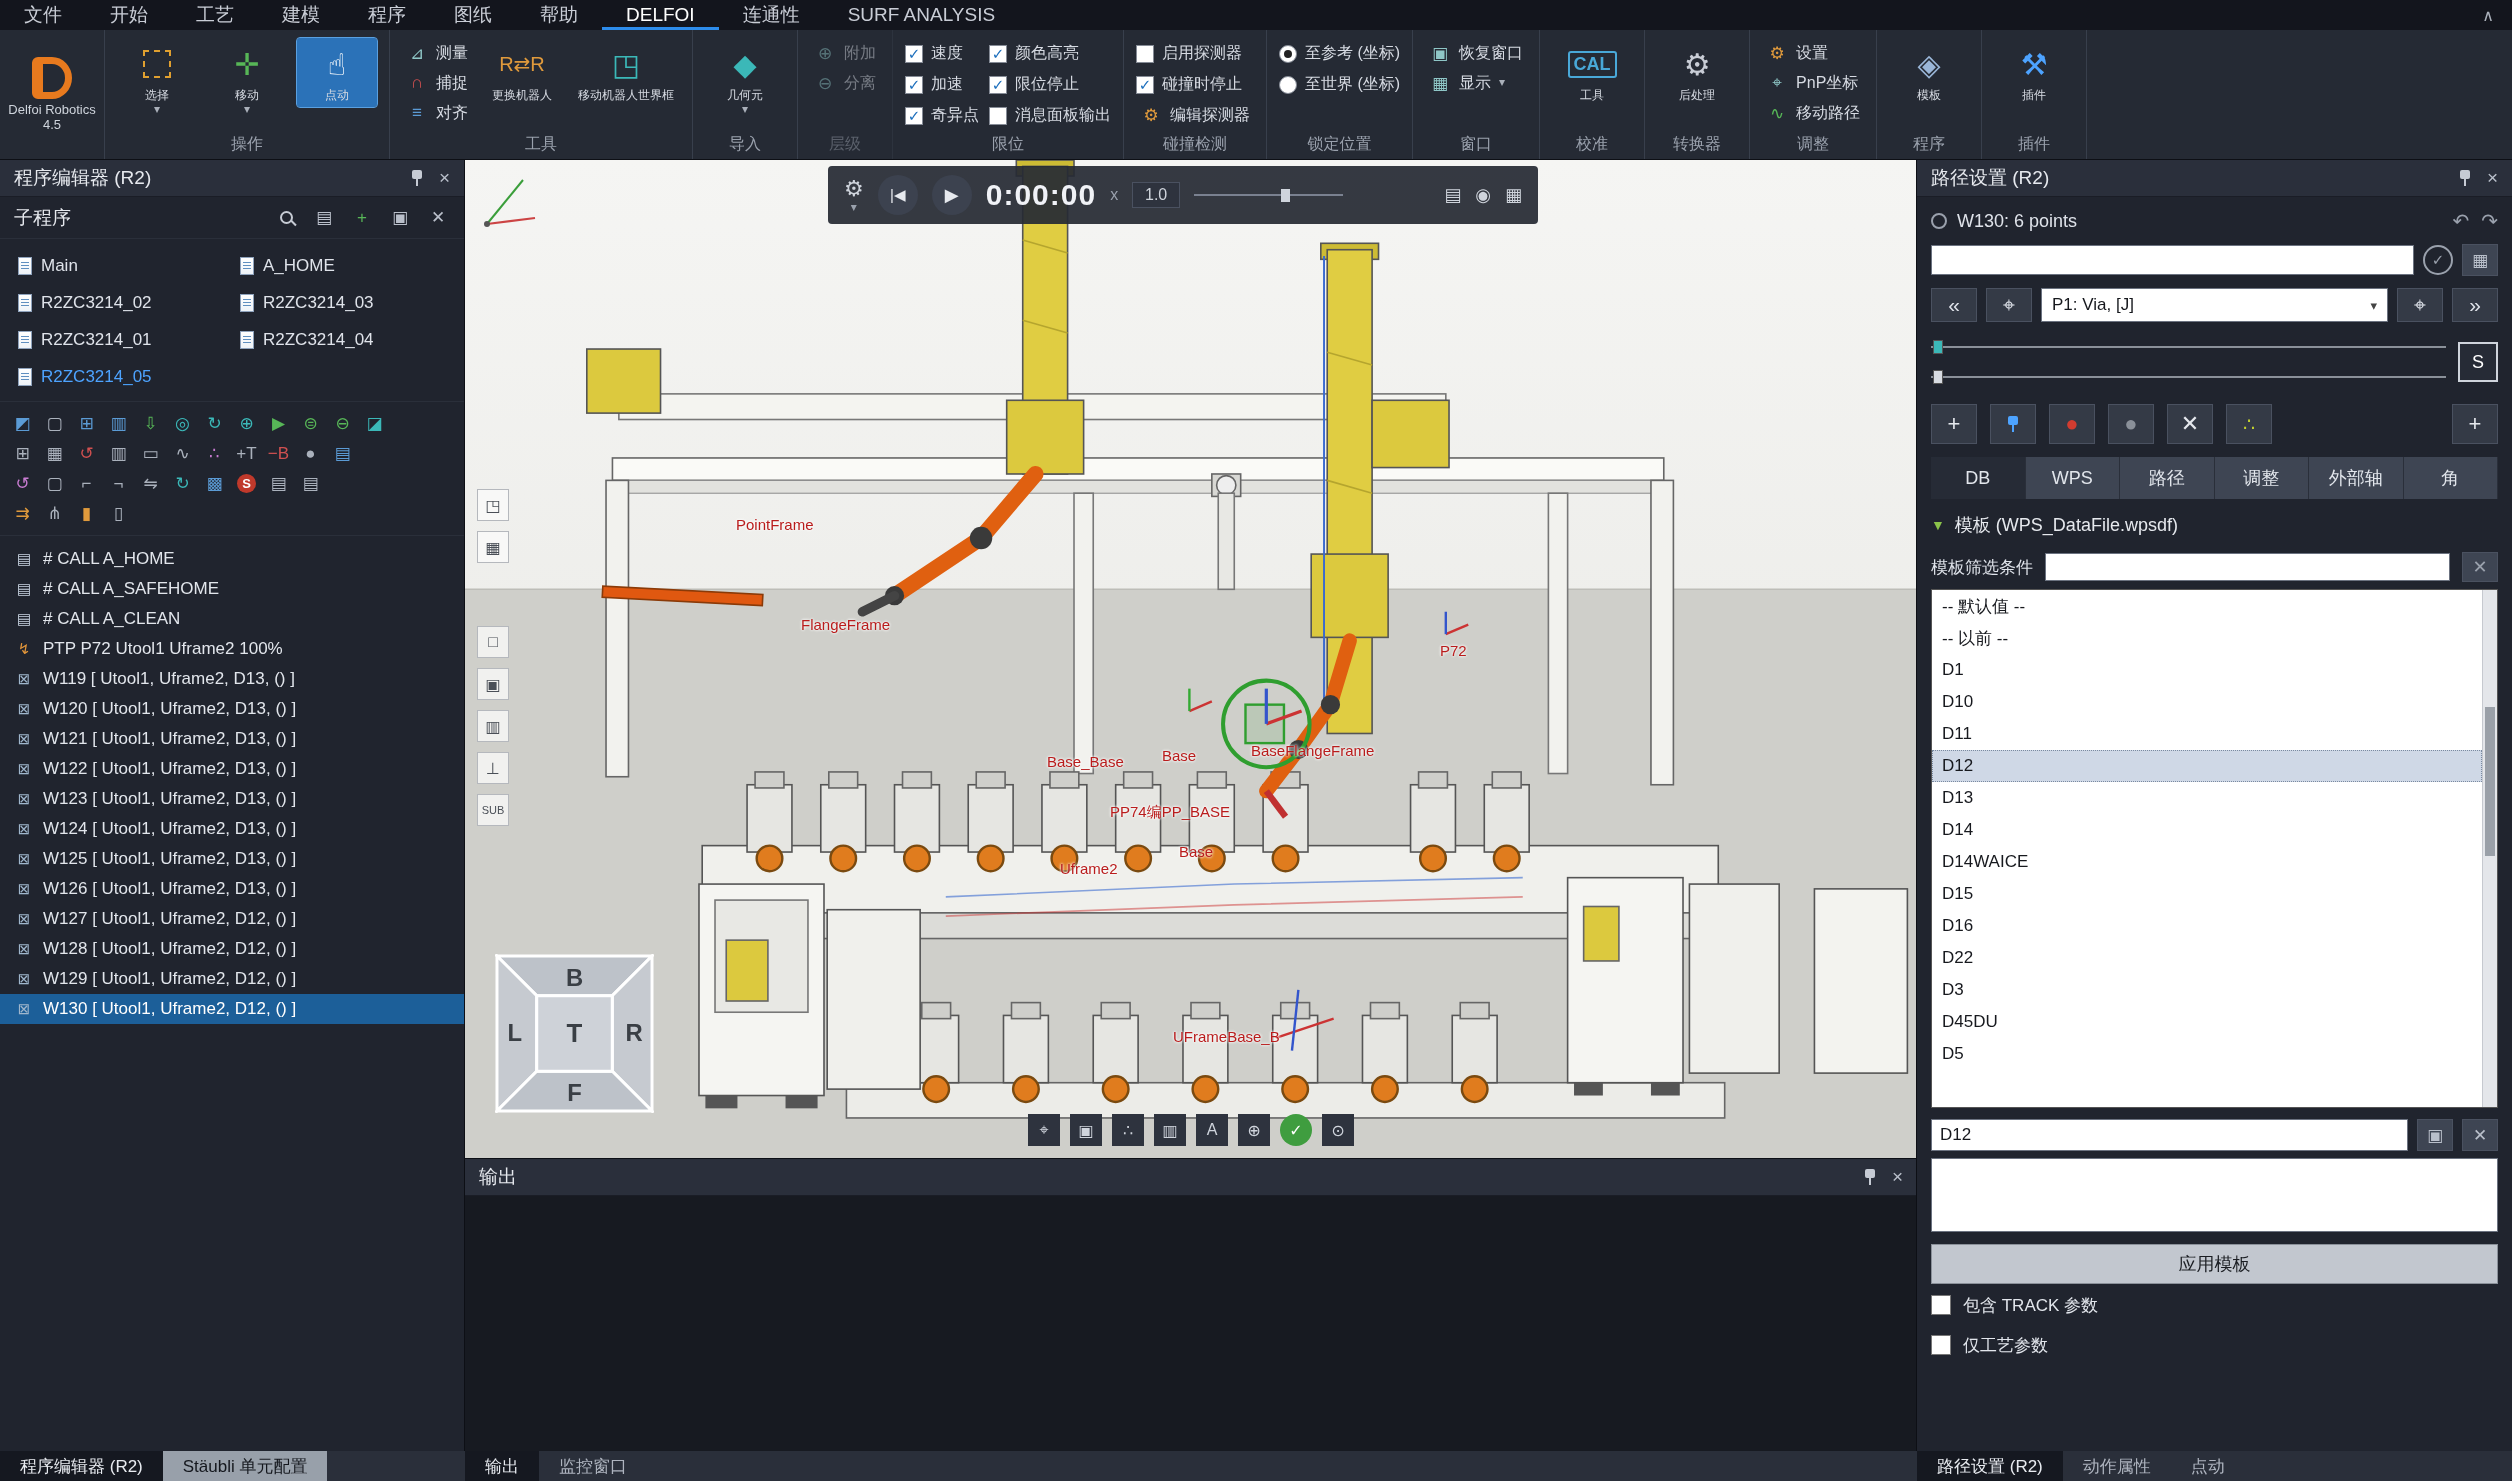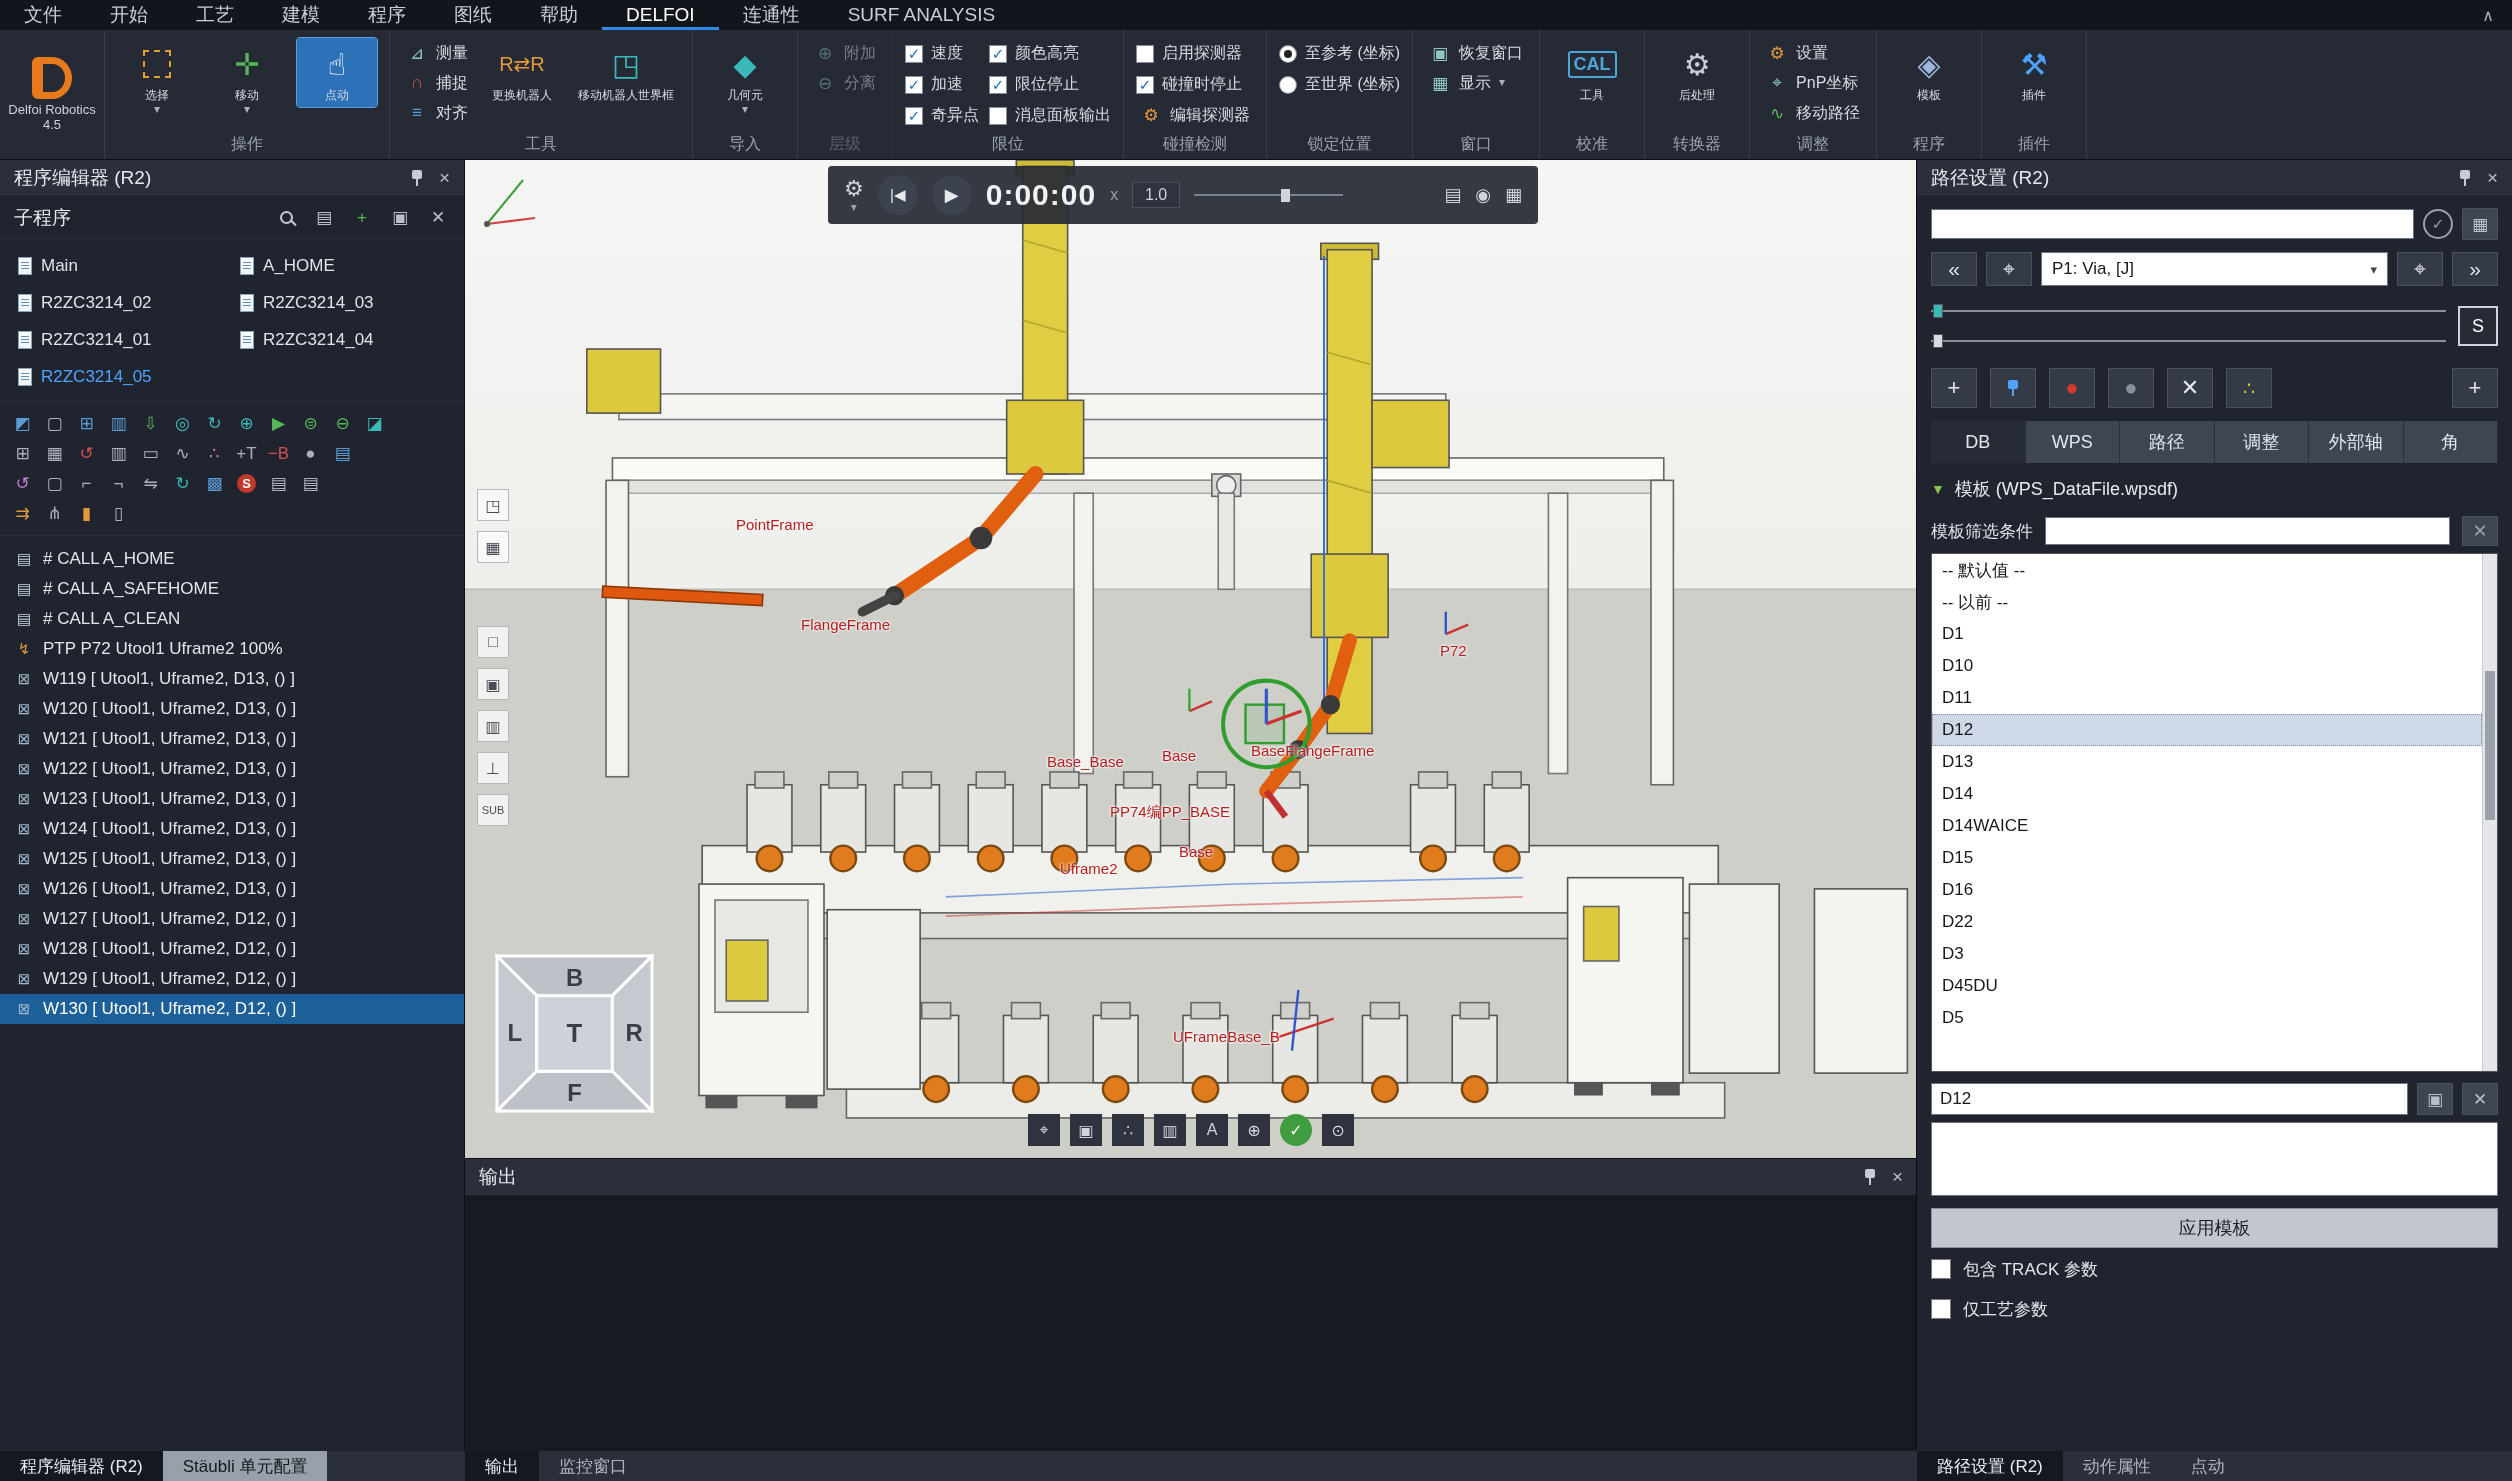"W130: 6 points" div.point-row { html: none -> <div> <span></span> <span>W130: 6 points</span> <span> <span>↶</span> <span>↷</span> </span> </div> }
